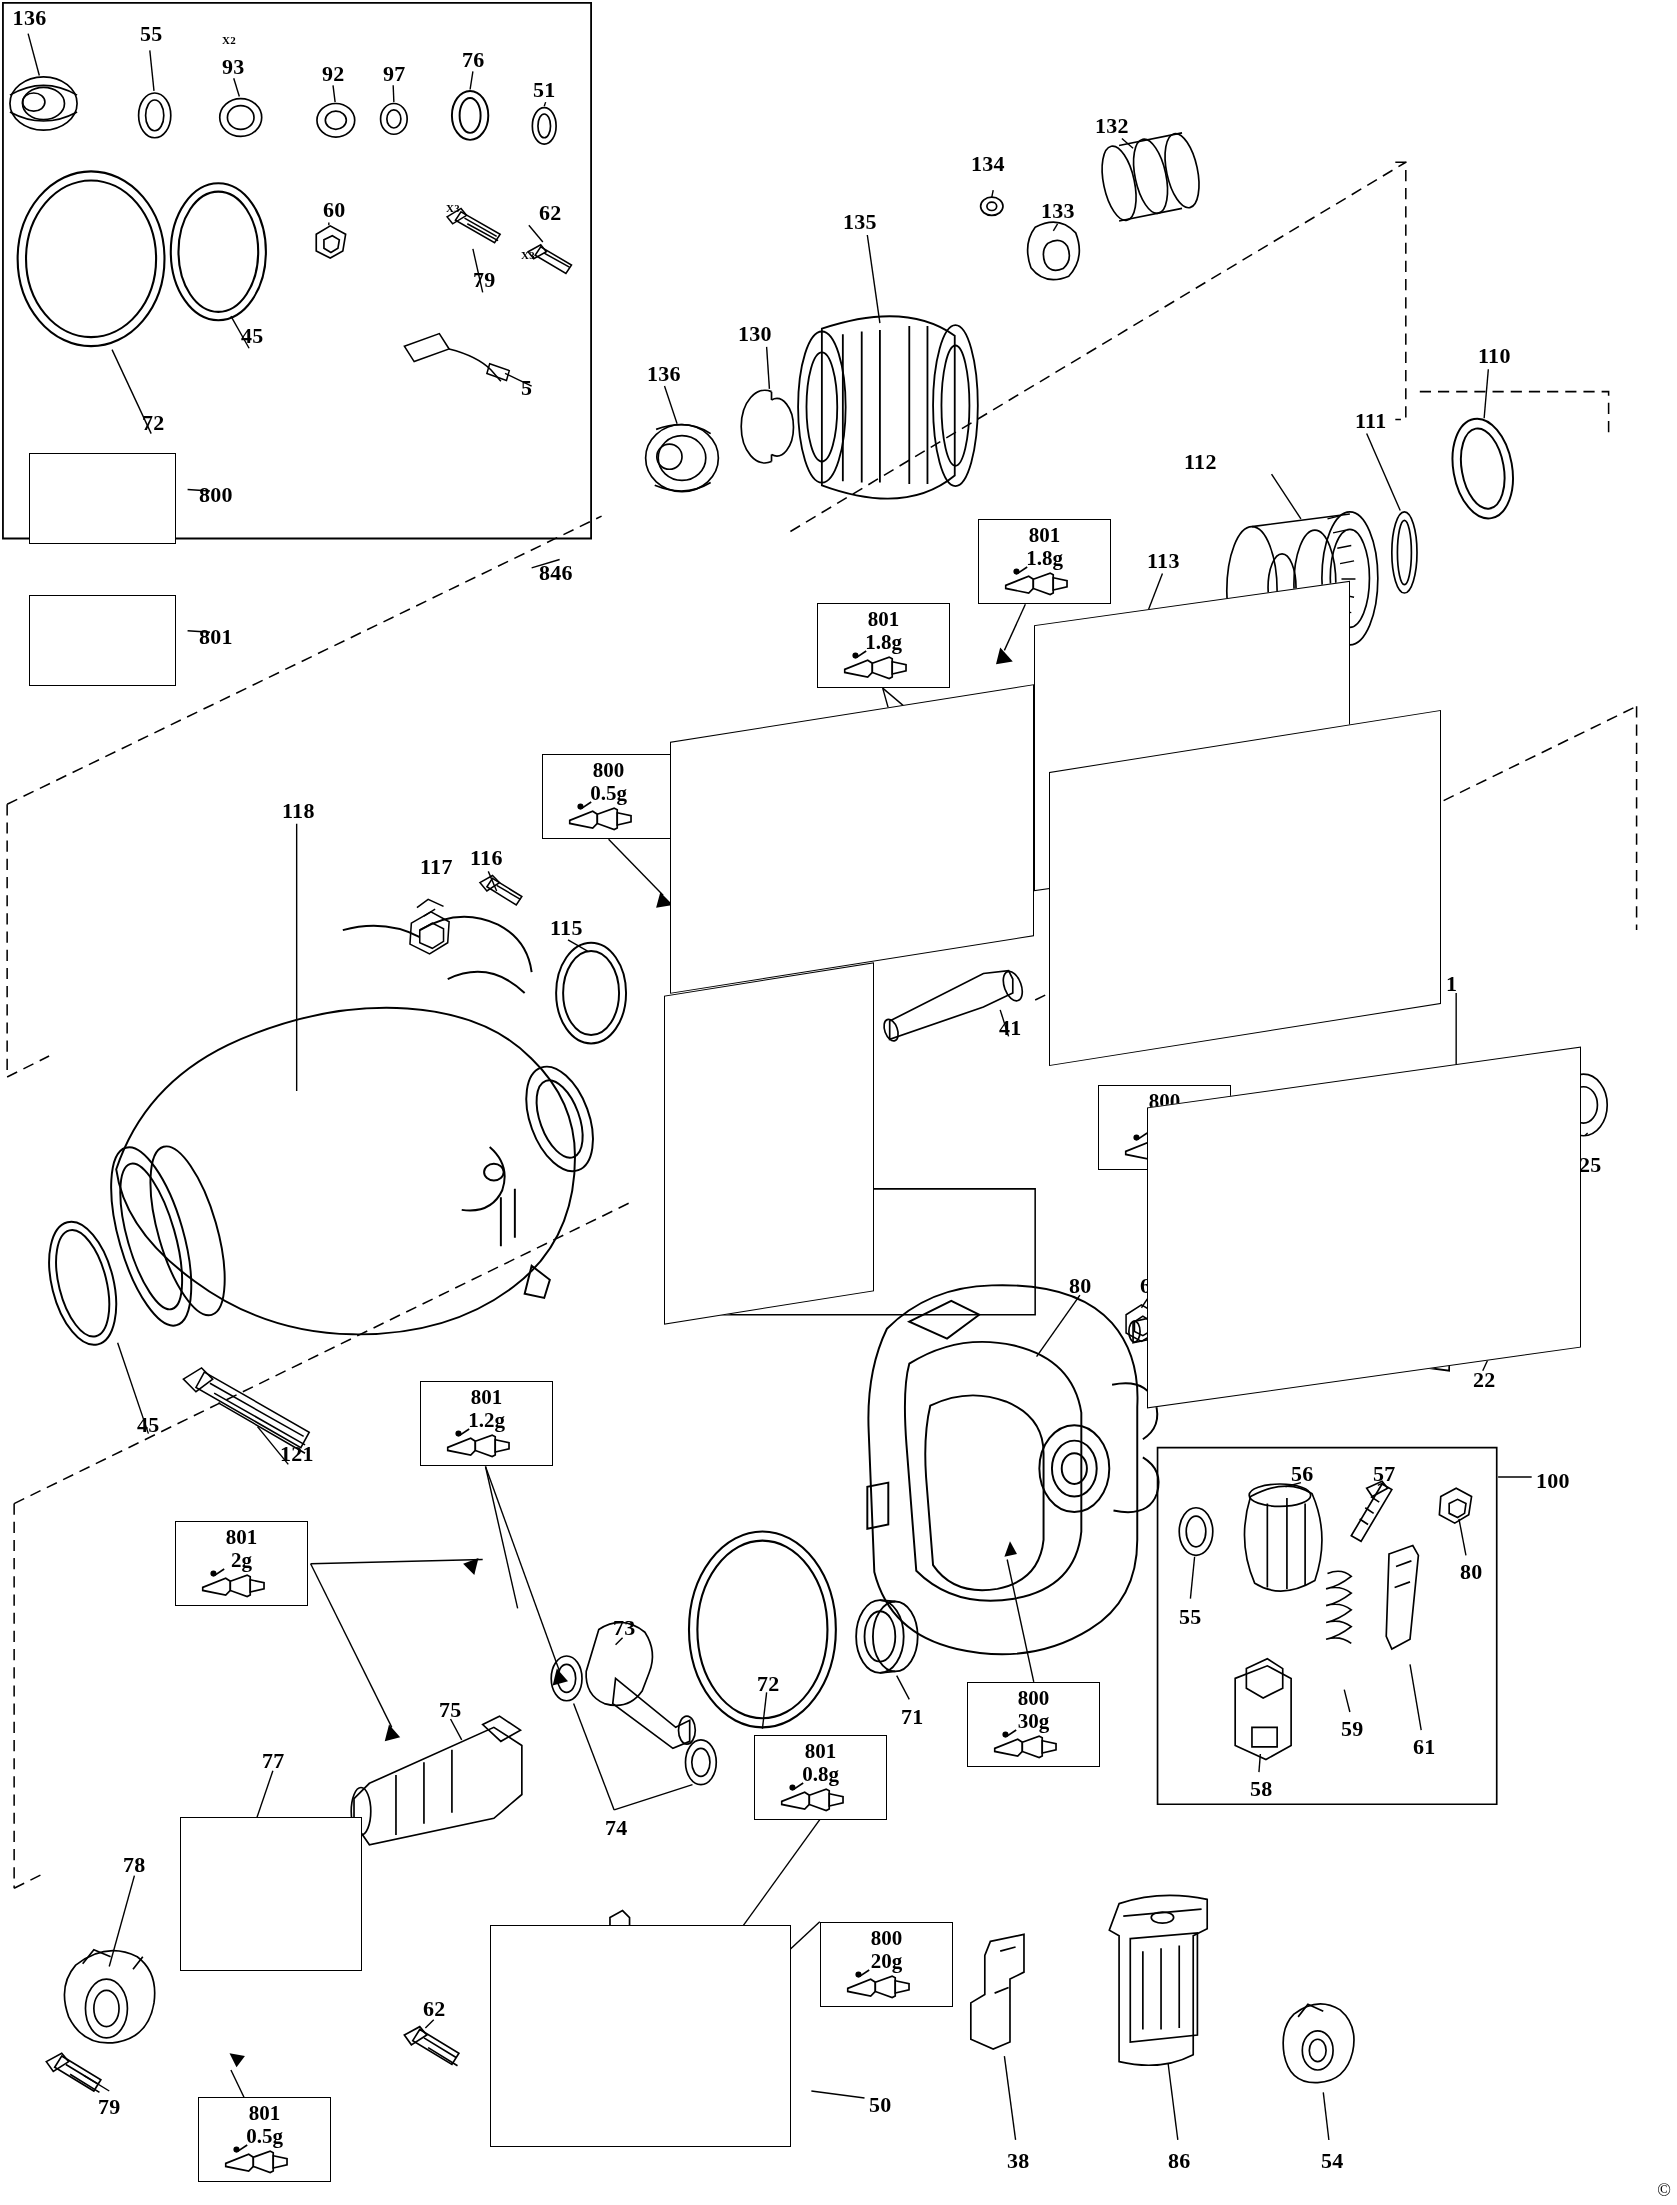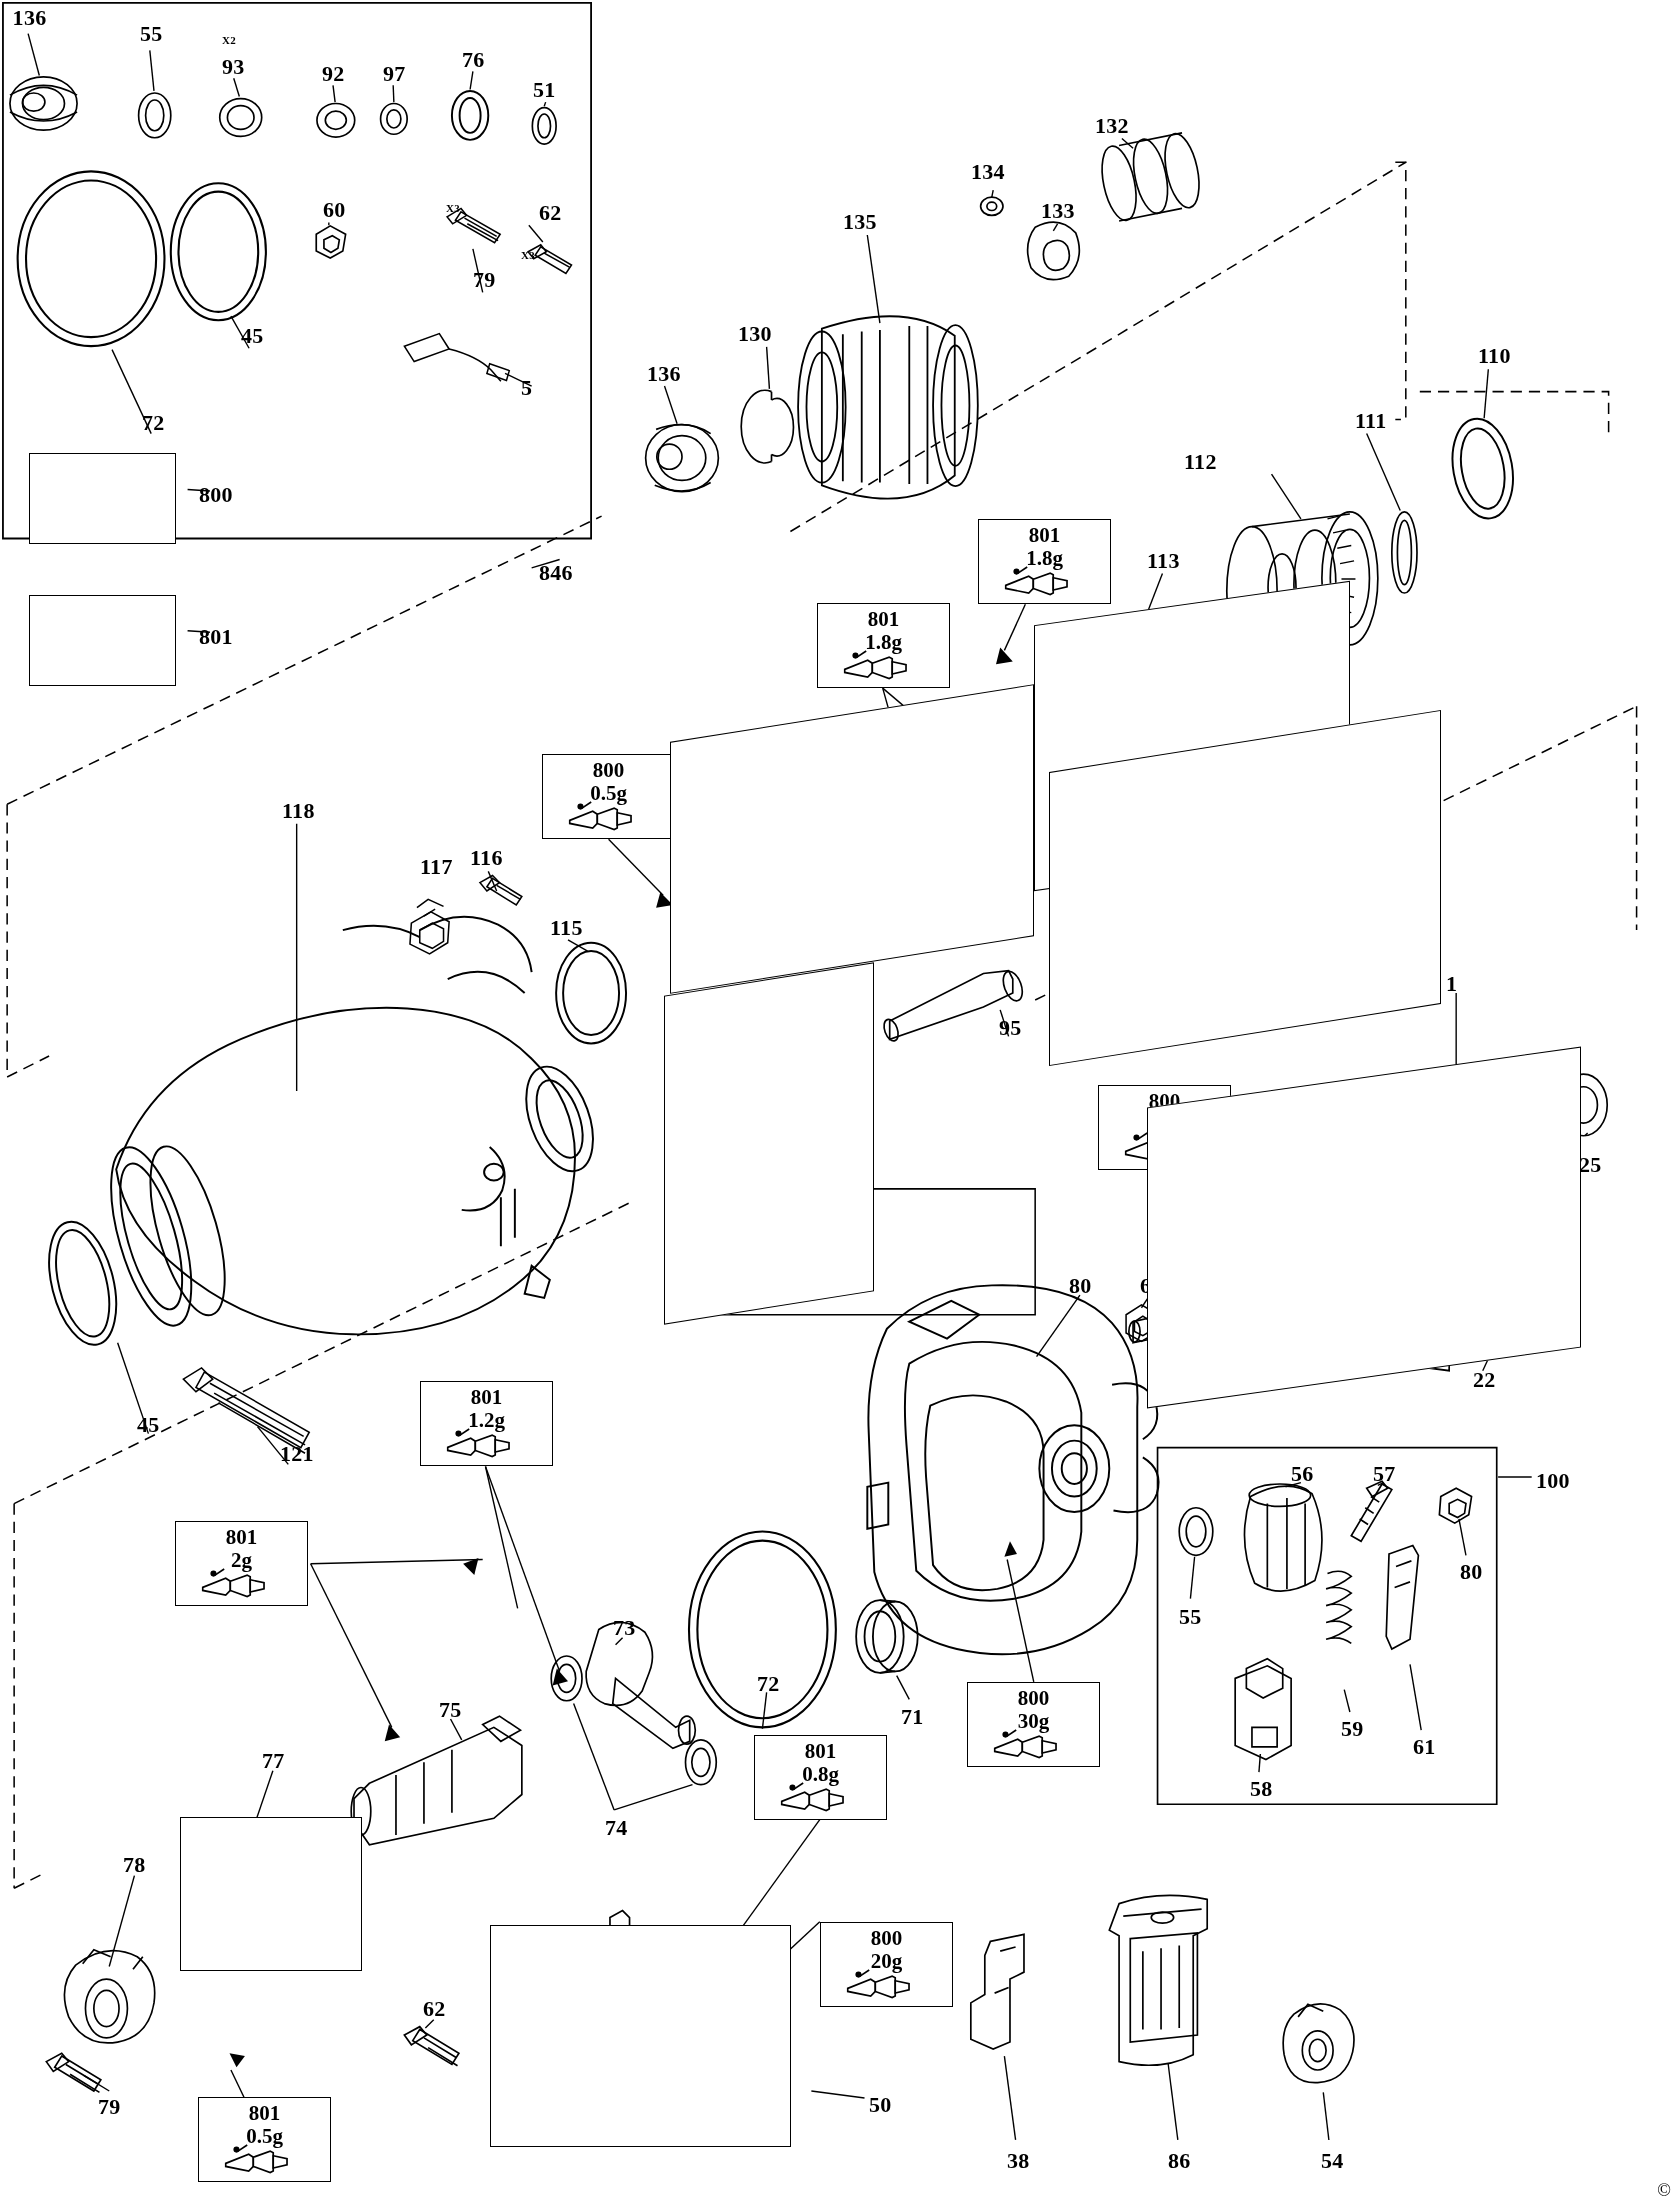"134" div.callout { top: 160px -> 152px }
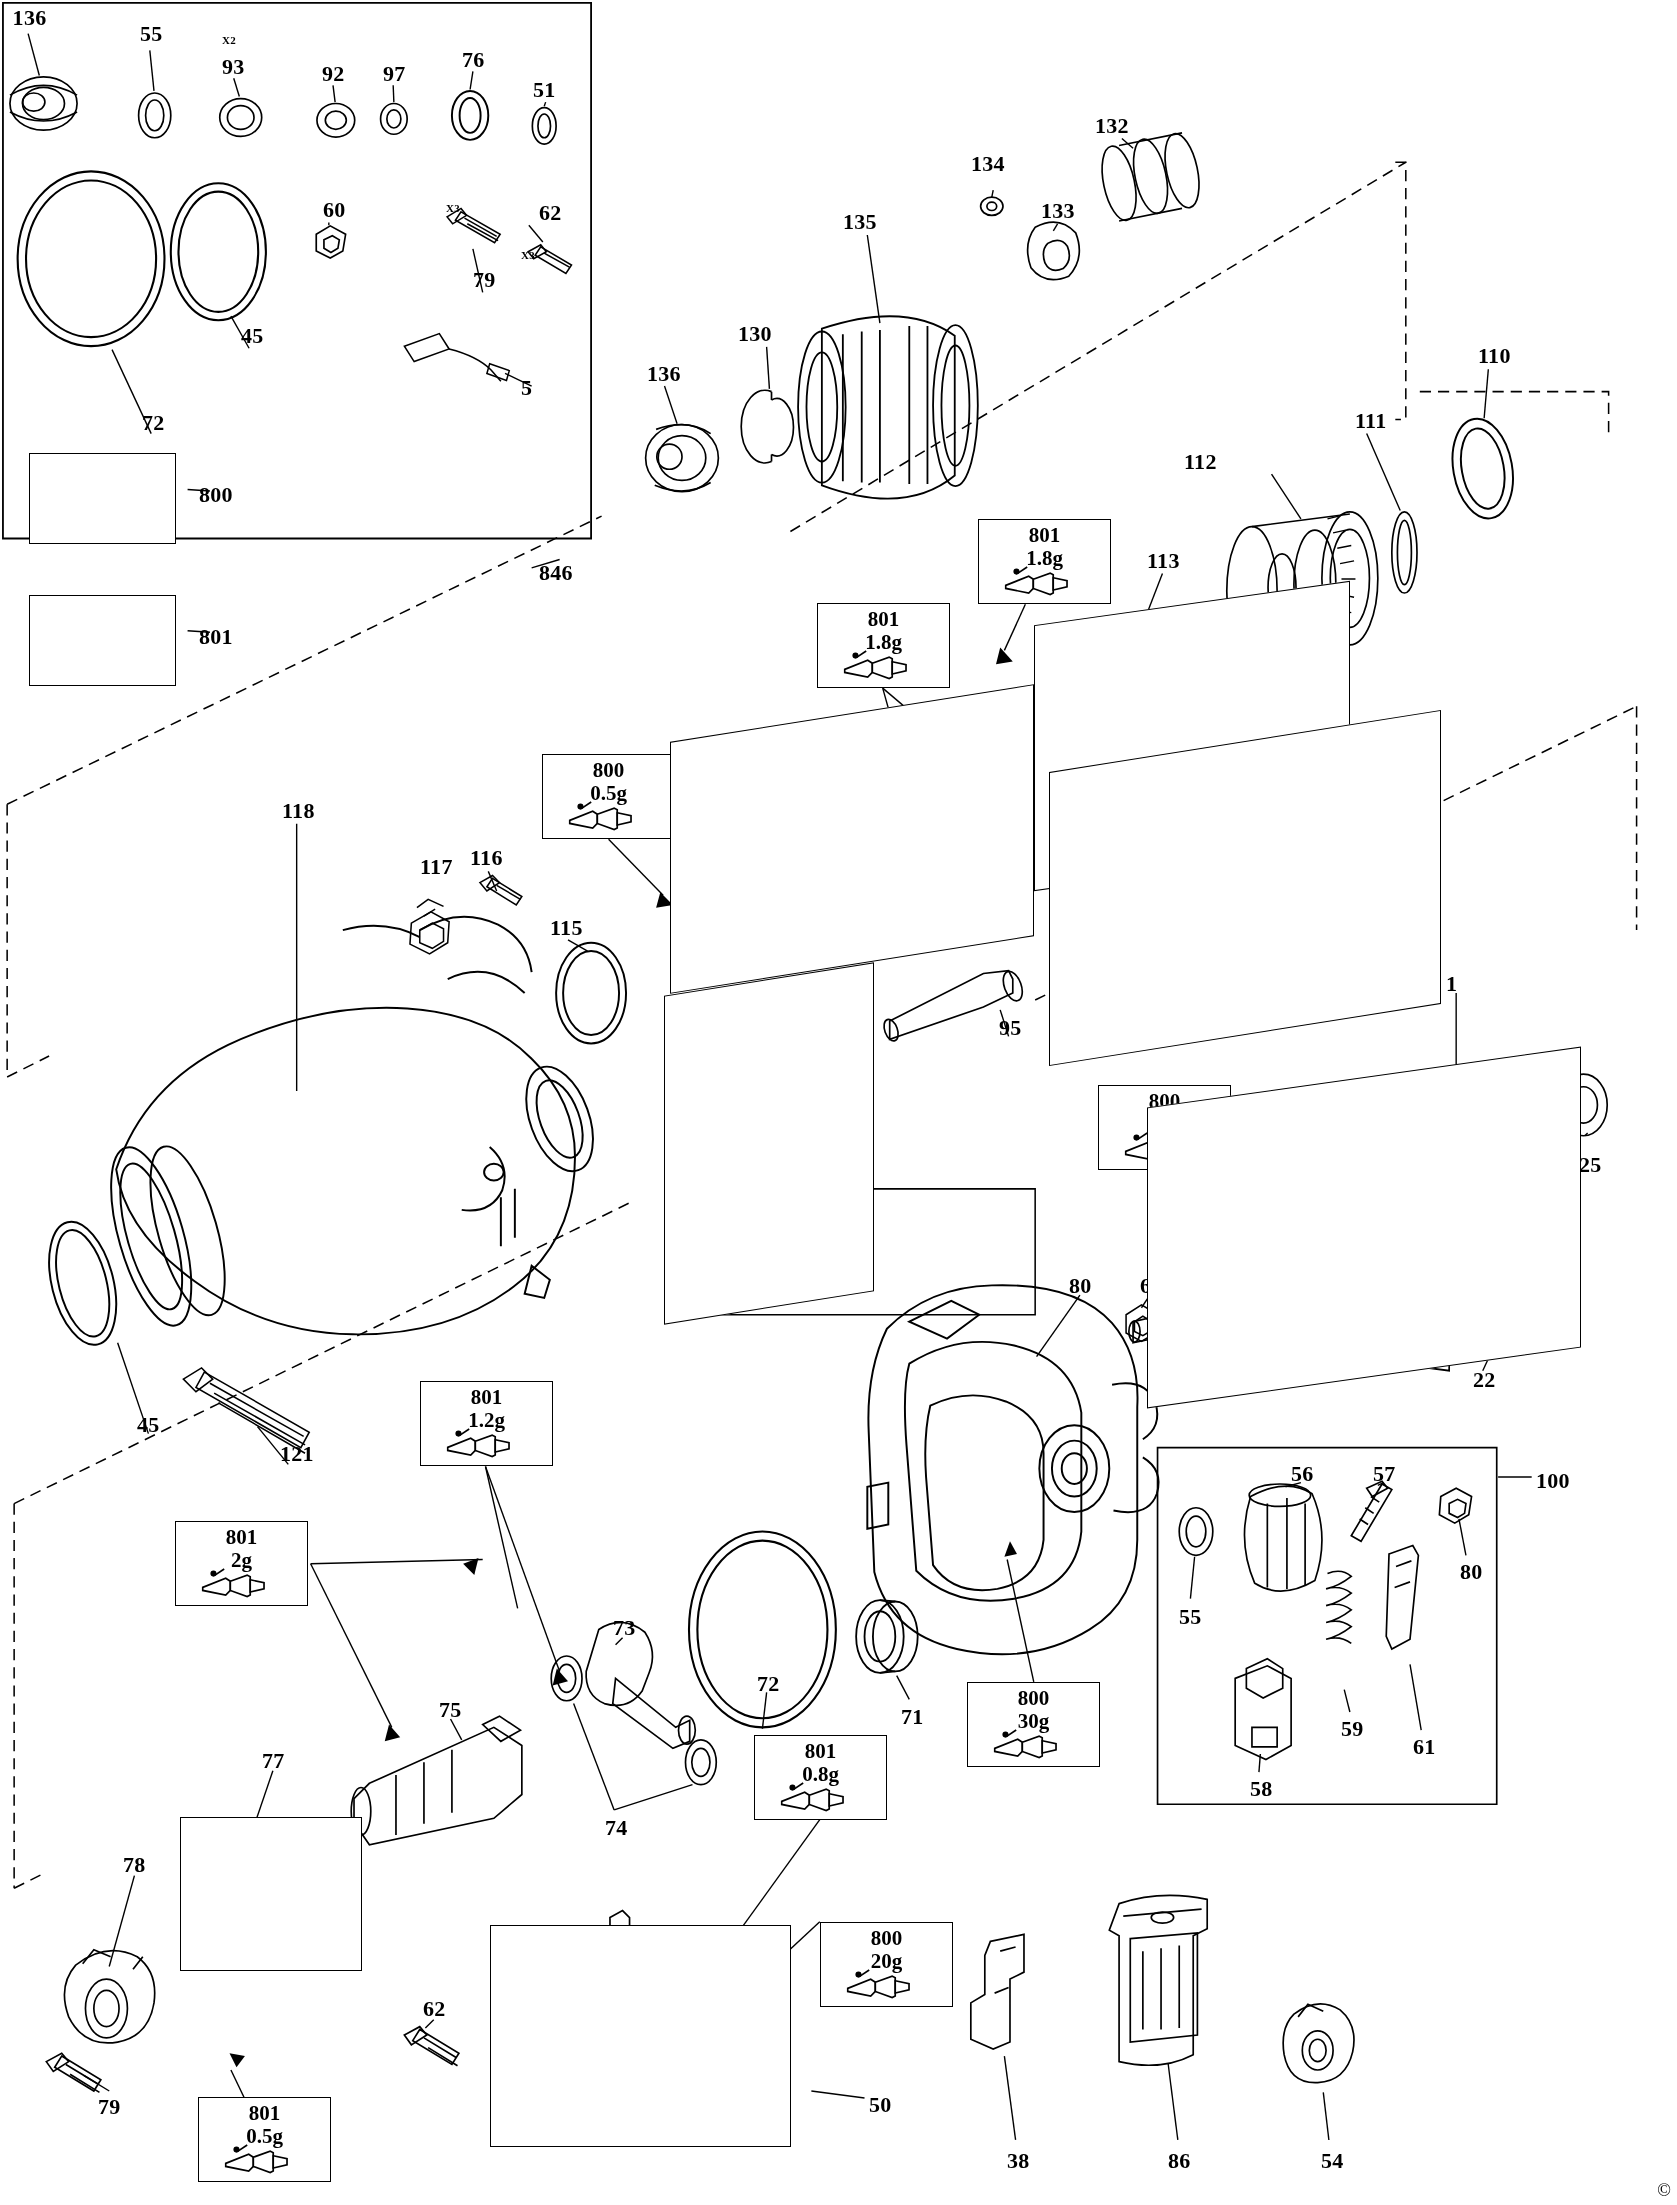"95" div.callout { text: 95 -> 41 }
